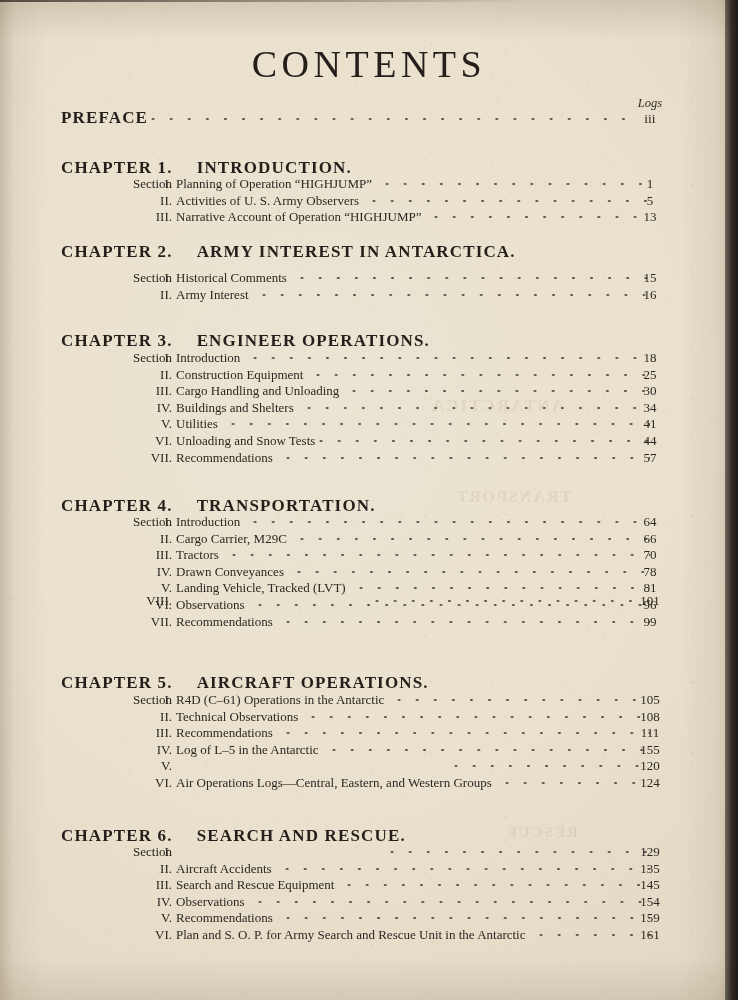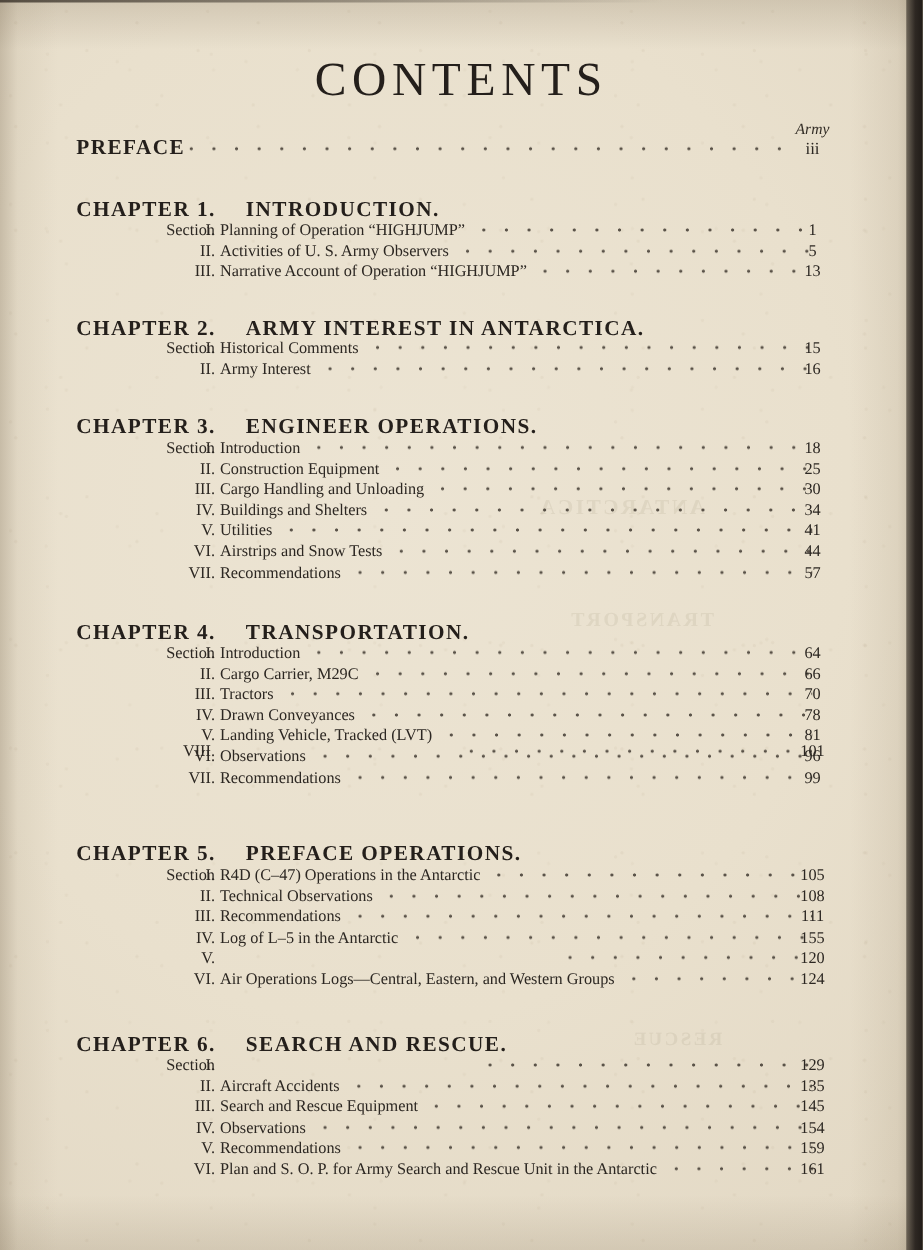"Army" div.page-col-head { text: Army -> Logs }
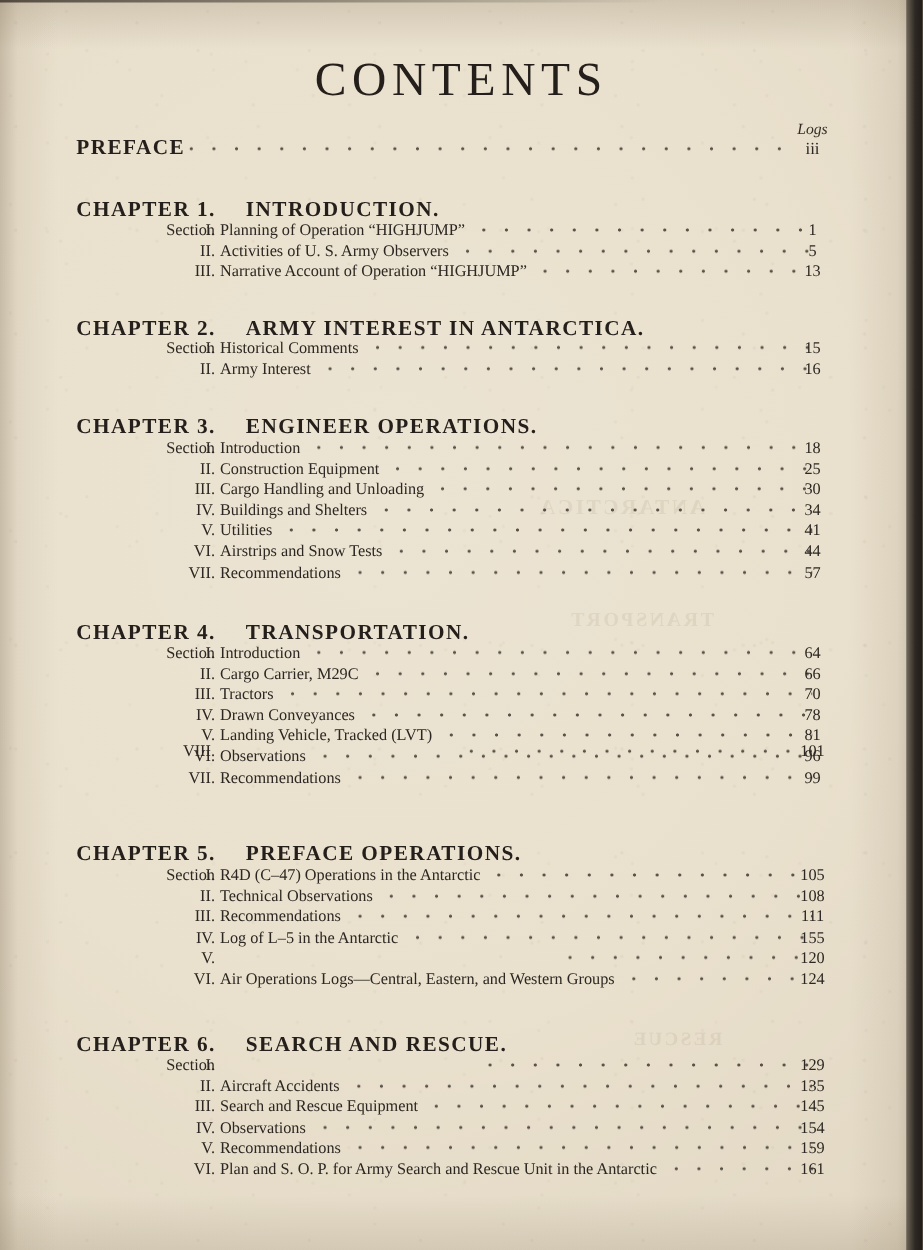"CHAPTER 2. ARMY INTEREST IN" div.head-row { top: 253px -> 242px }
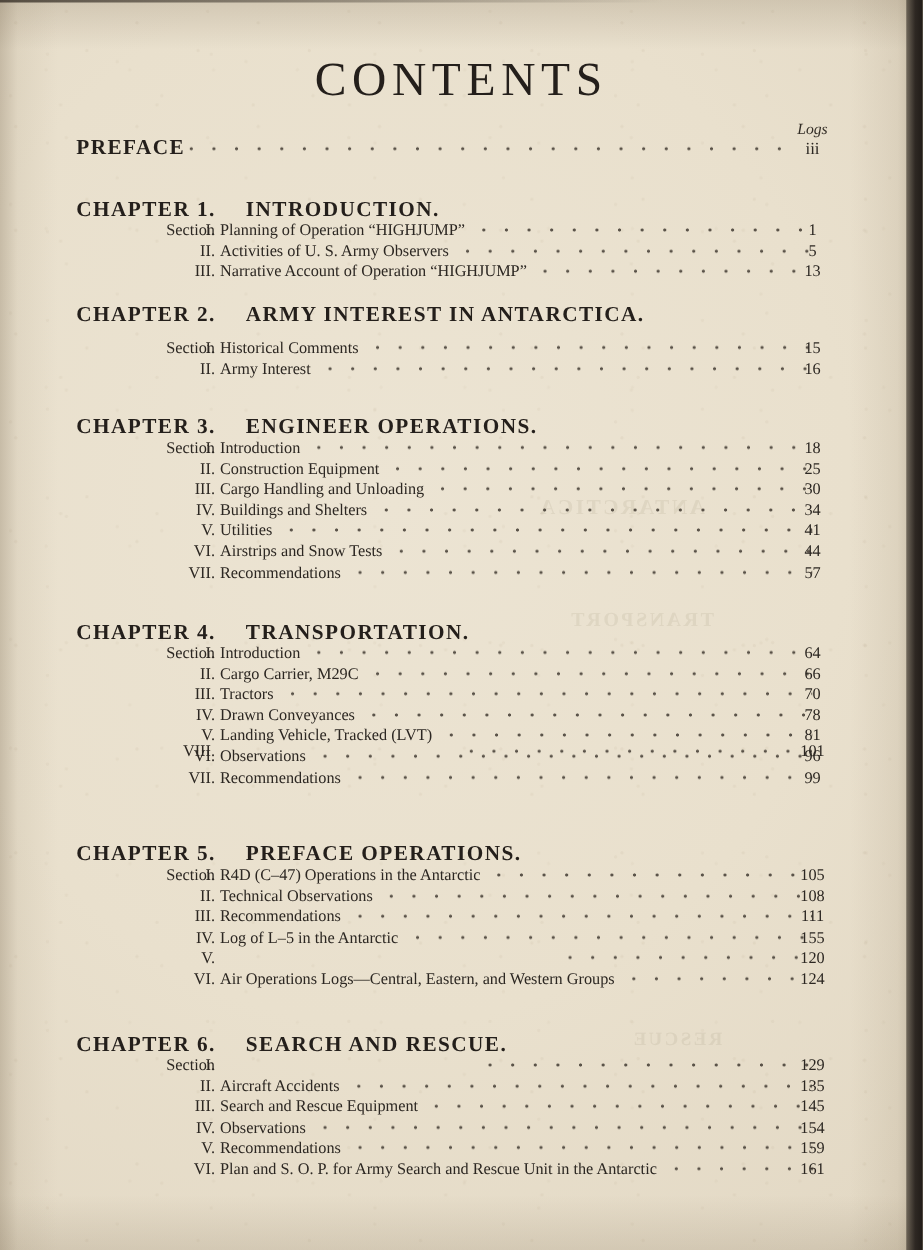"Airstrips and Snow Tests" span.etitle { text: Airstrips -> Unloading }
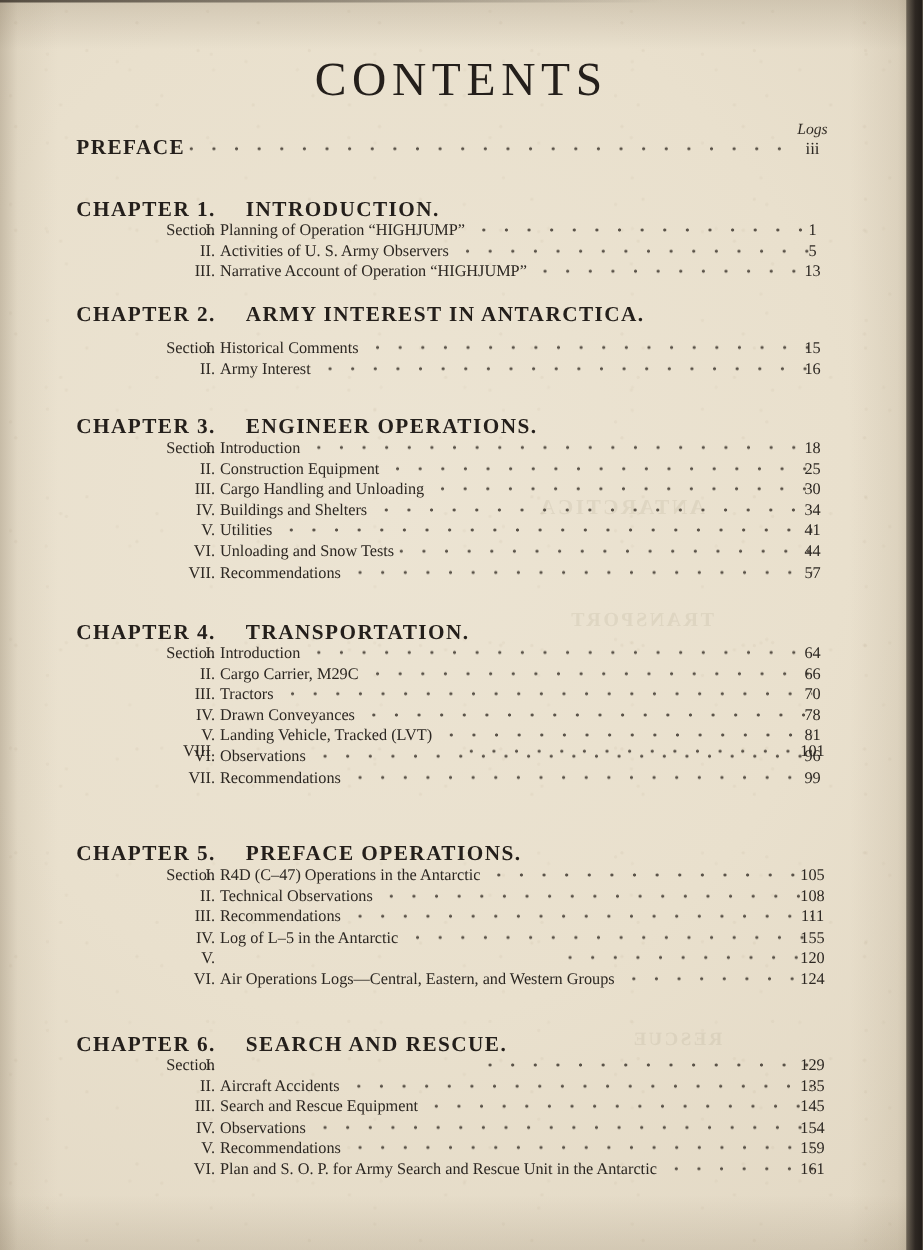"PREFACE OPERATIONS." span.ch-title { text: PREFACE -> AIRCRAFT }
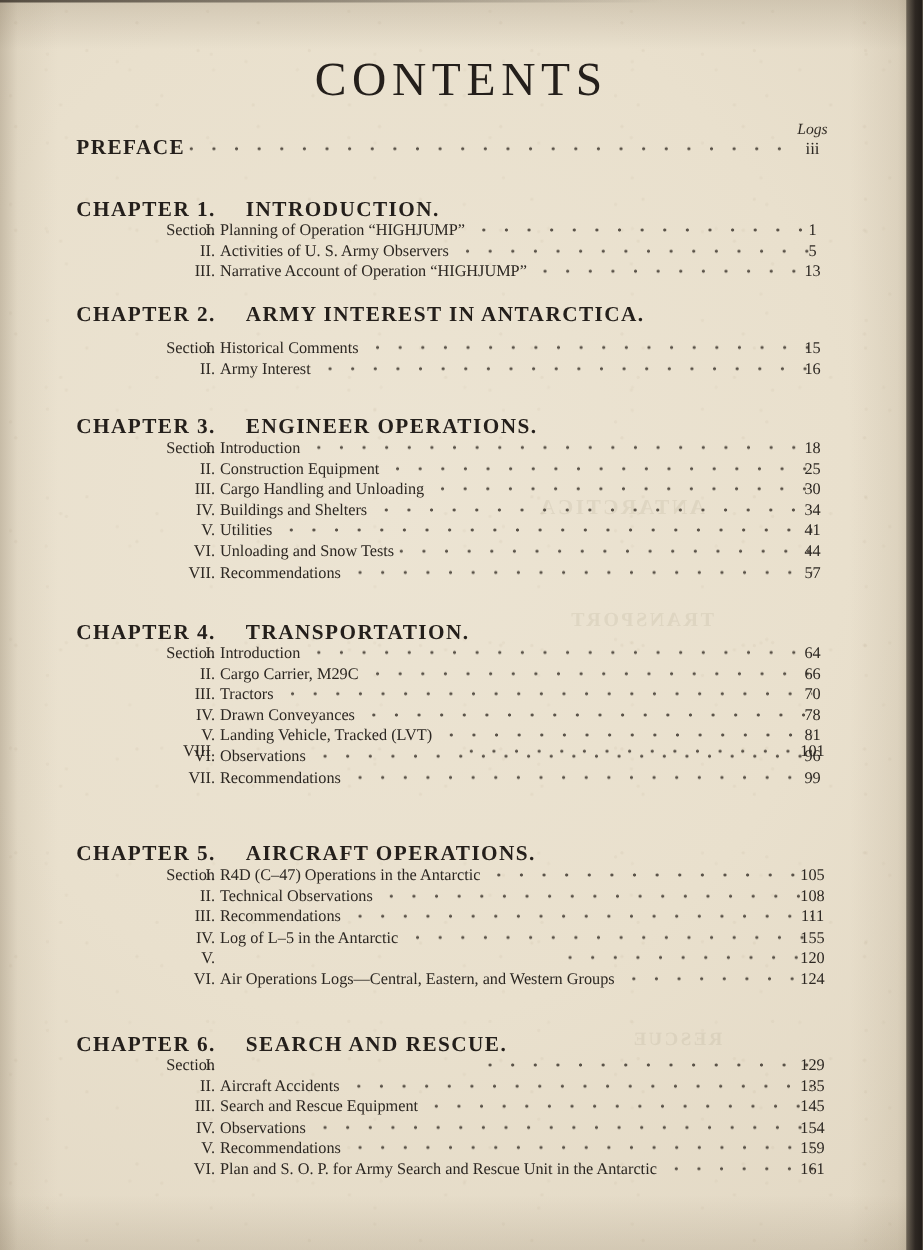"R4D (C–47) Operations in the" span.etitle { text: 47 -> 61 }
